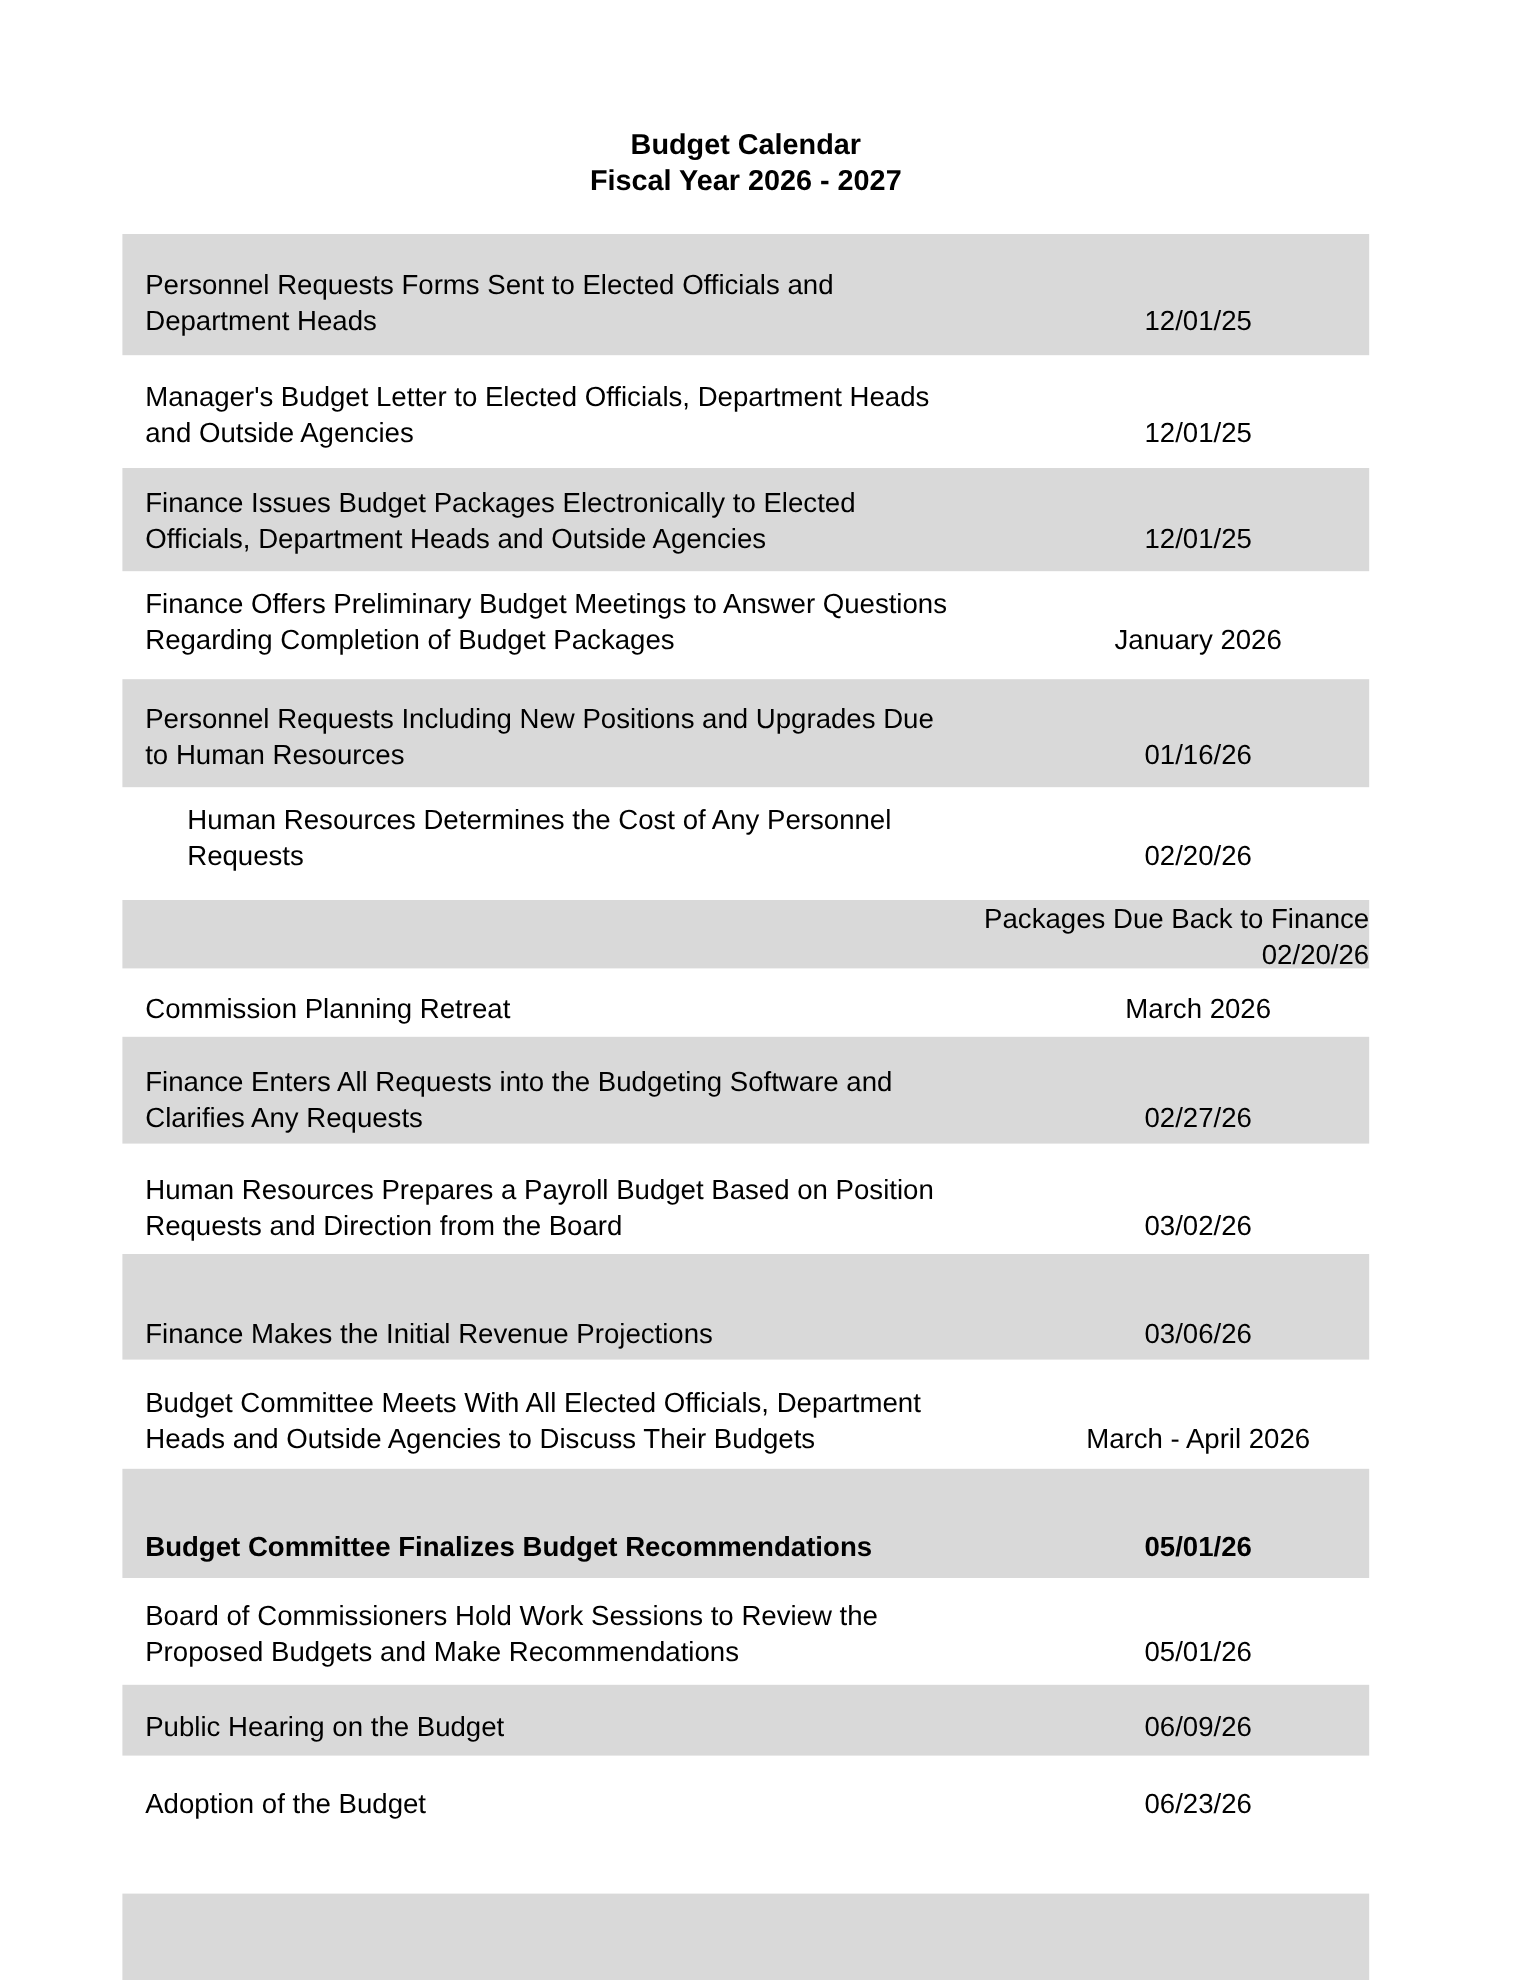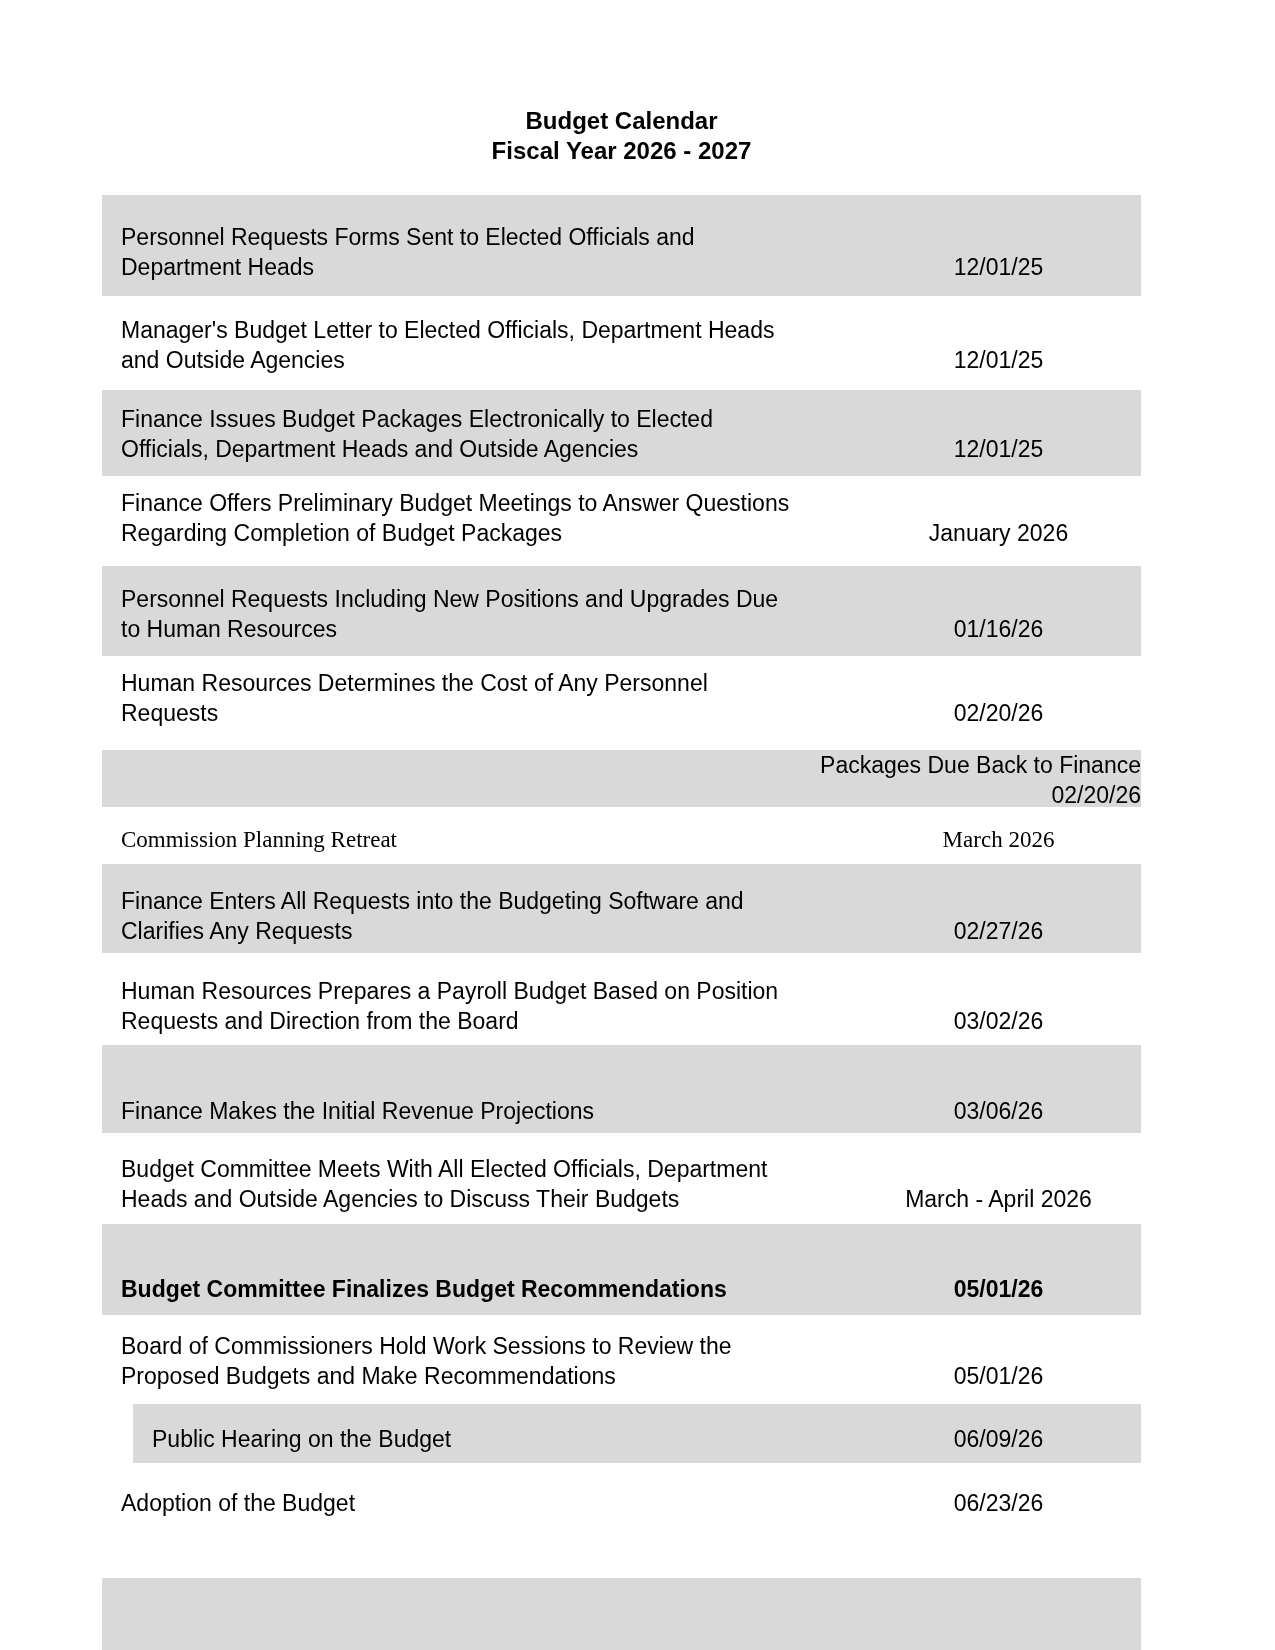"Human Resources Determines the Cost" .row:nth-child(6) { margin-left: none -> 35px }
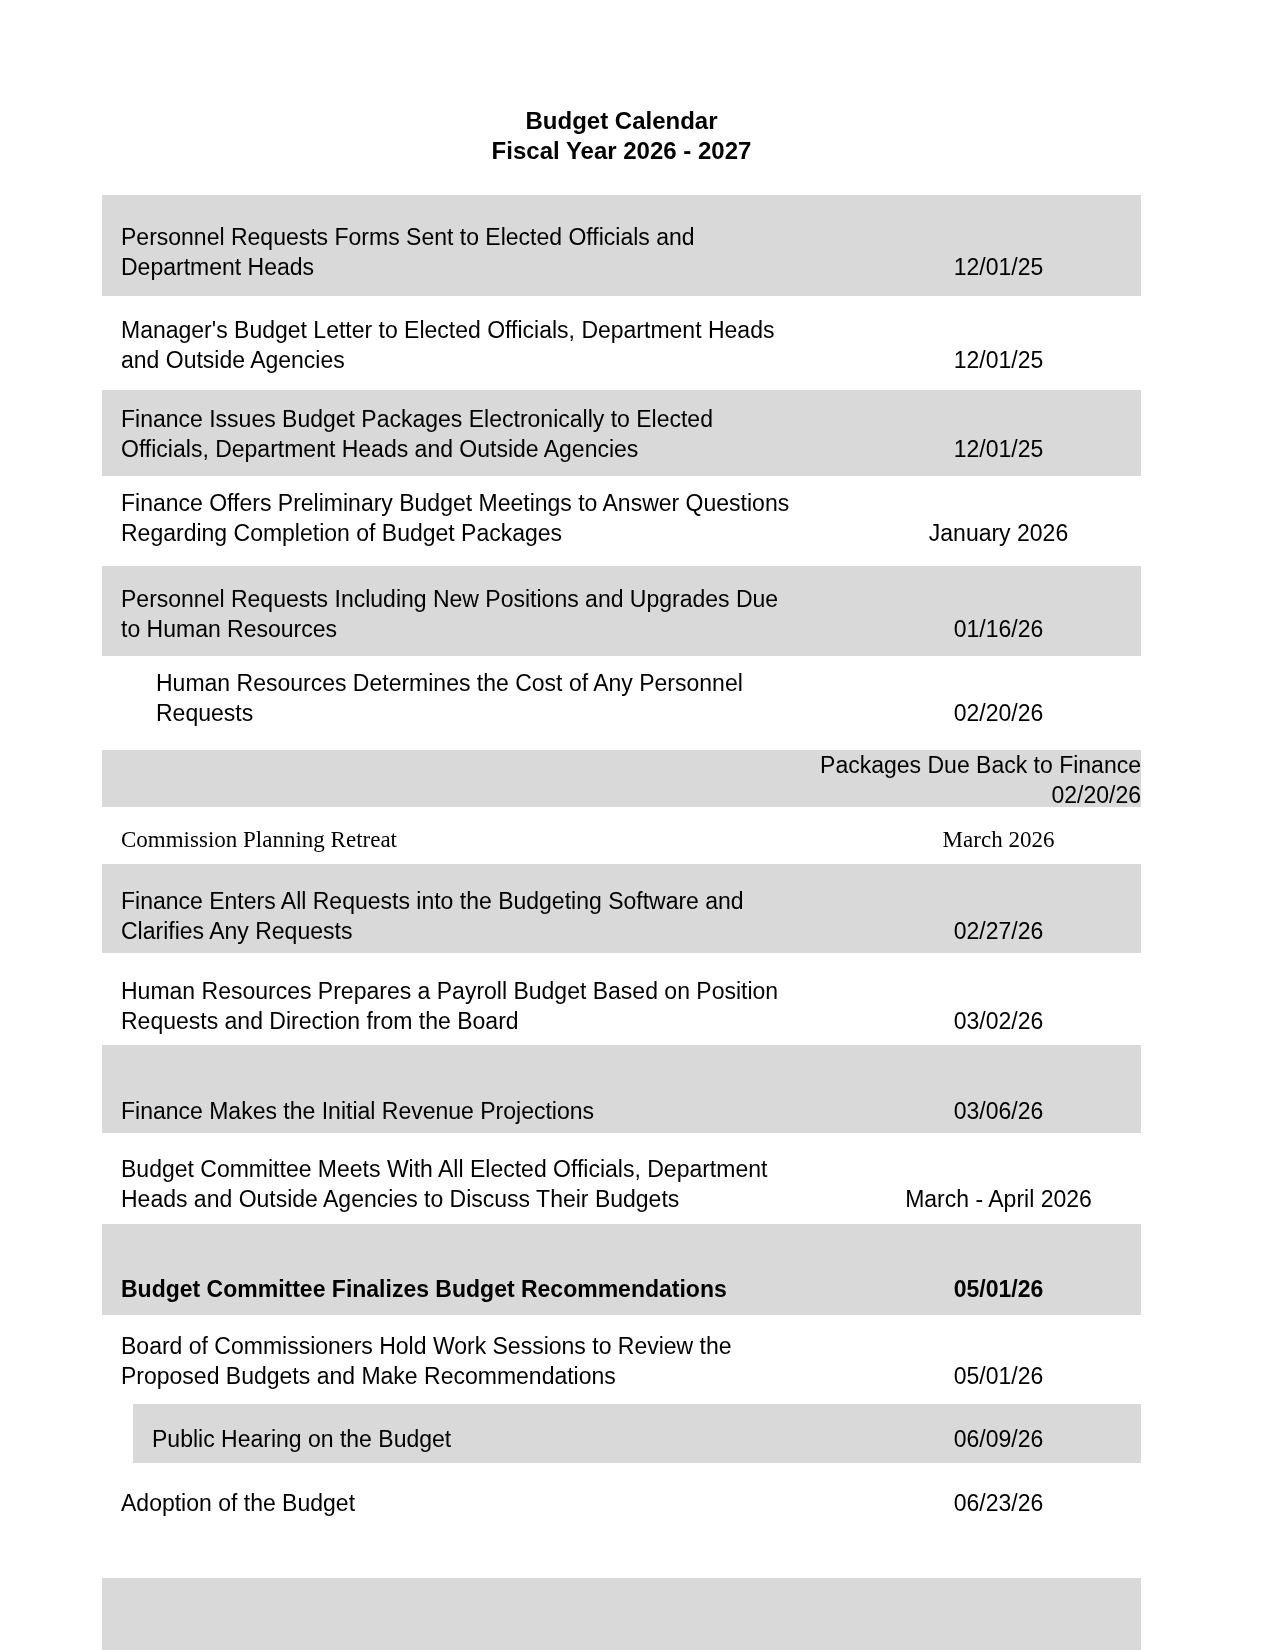"Commission Planning Retreat" .row:nth-child(8) { font-family: Liberation Serif, serif -> none }
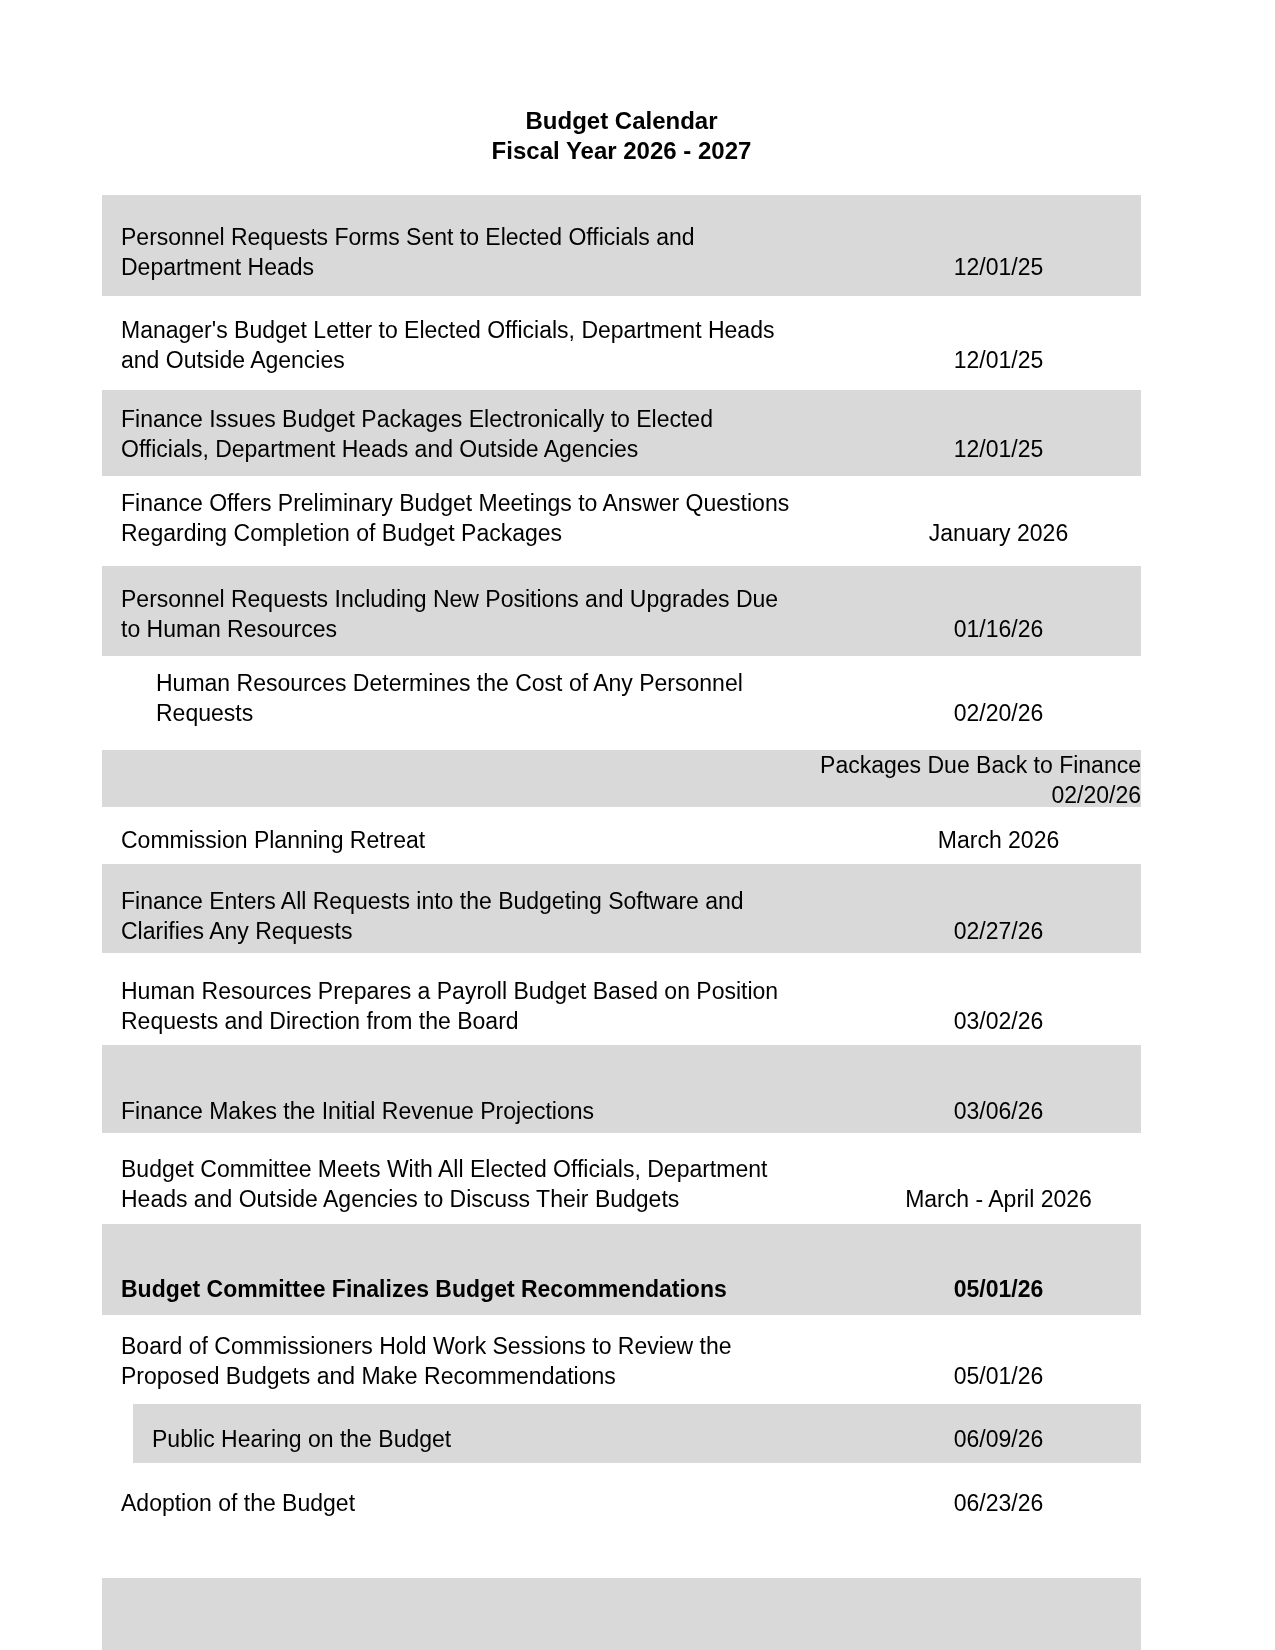"Public Hearing on the Budget" .row:nth-child(15) { margin-left: 31px -> none }
